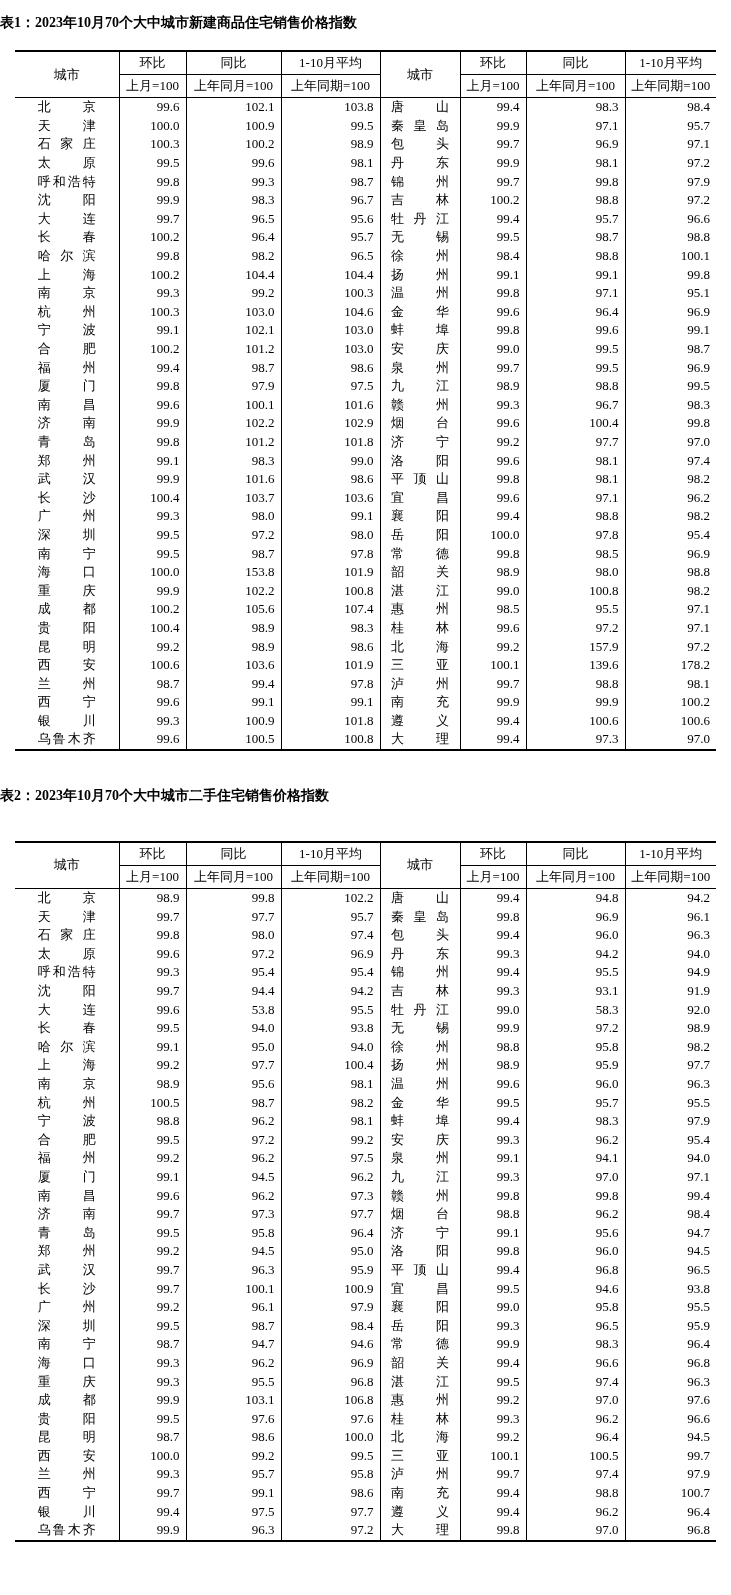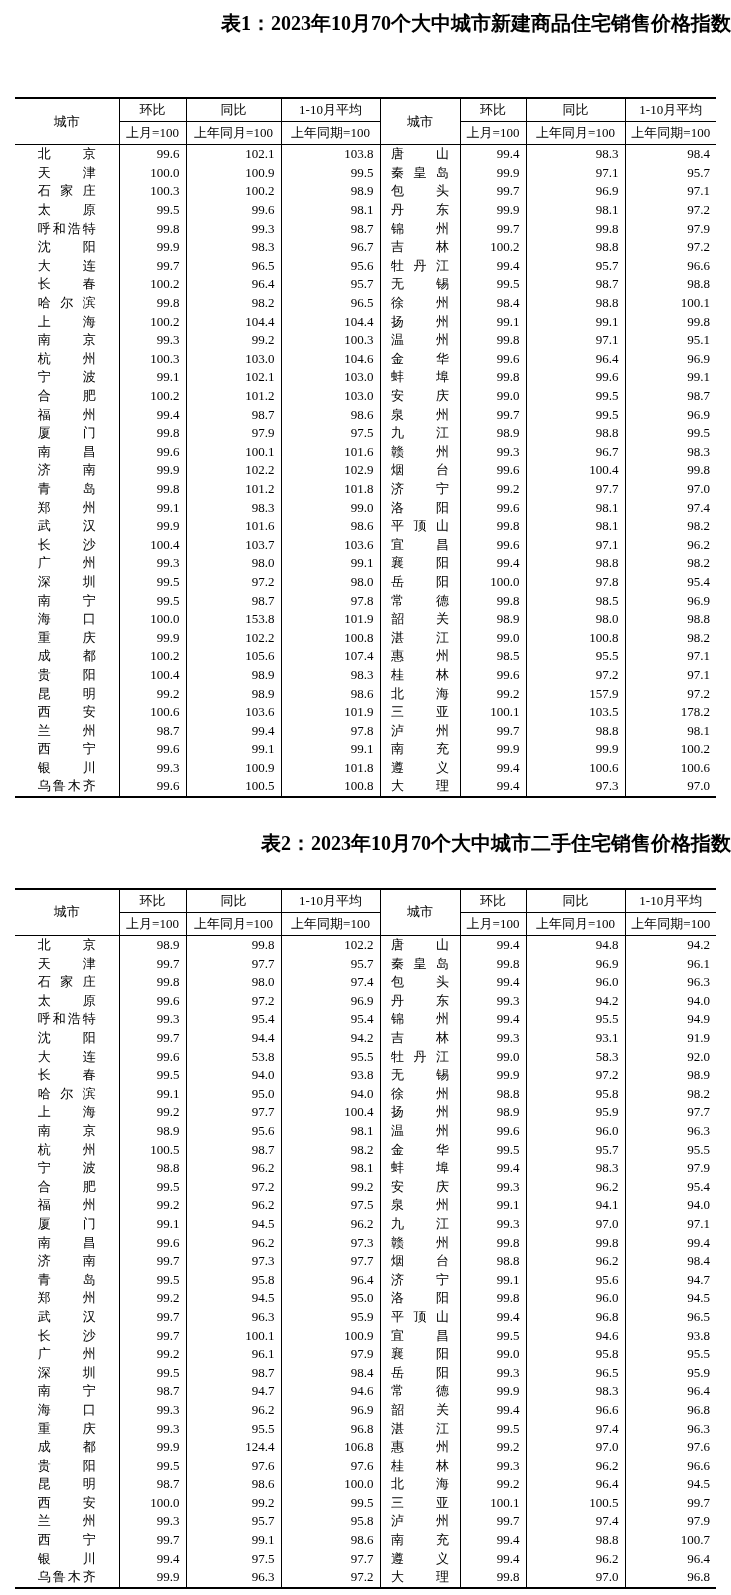"表1：2023年10月70个大中城市新建商品住宅销售价格指数" .doc-title { font-size: 20px -> 14px; text-align: right -> left }
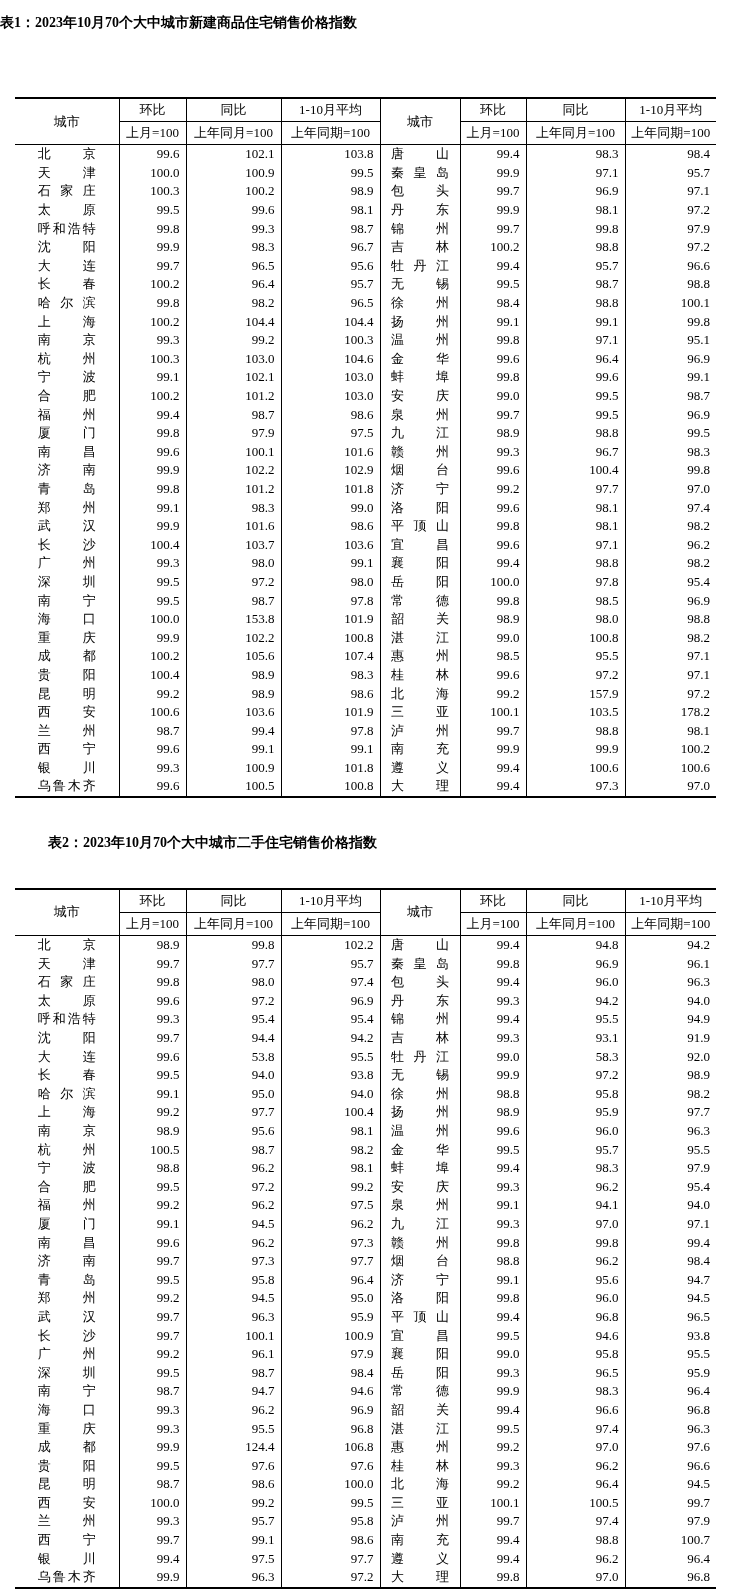"城市" table.price-table { margin: 63px auto 0 auto -> 16px auto 0 auto }
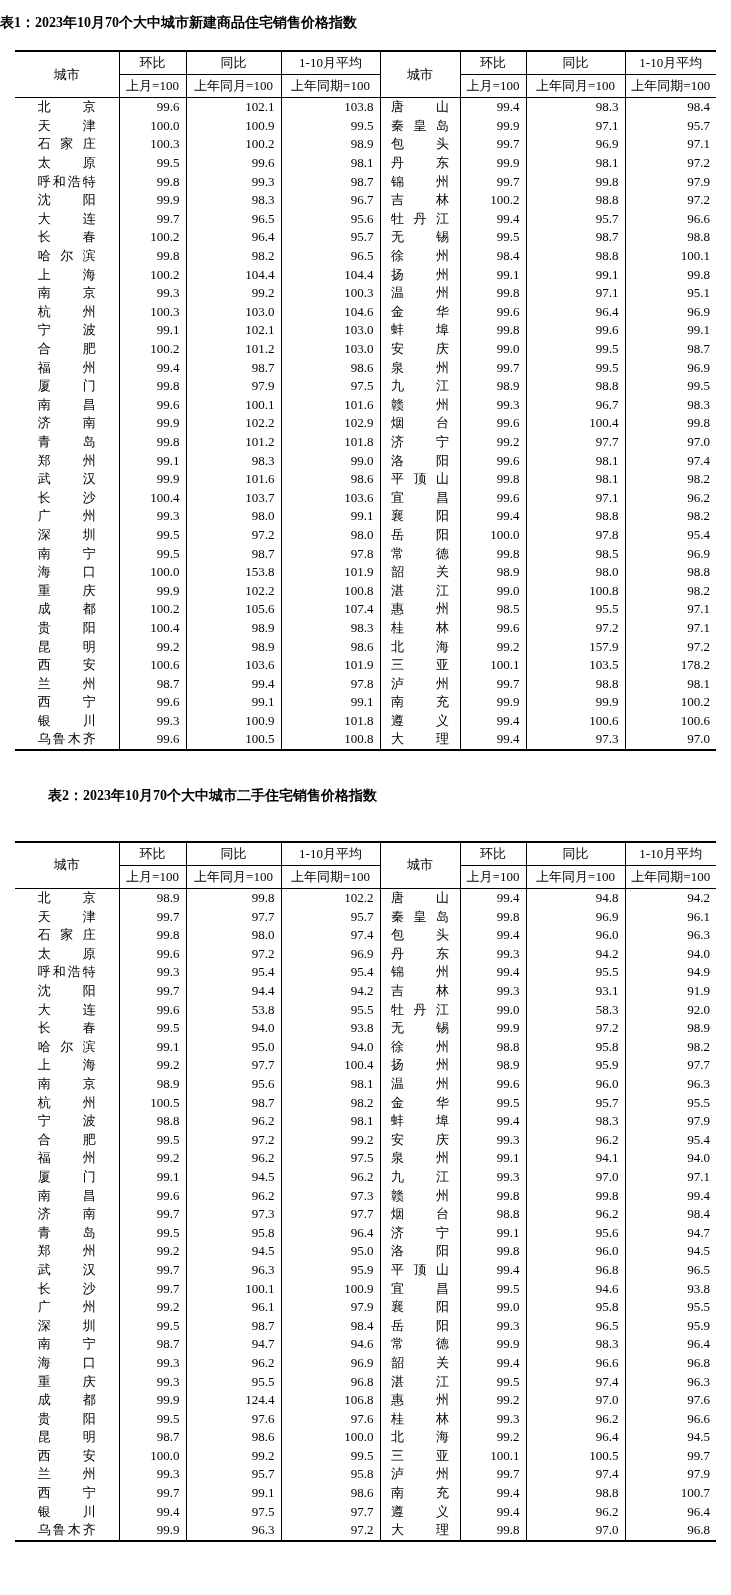"103.5" td.num { text: 103.5 -> 139.6 }
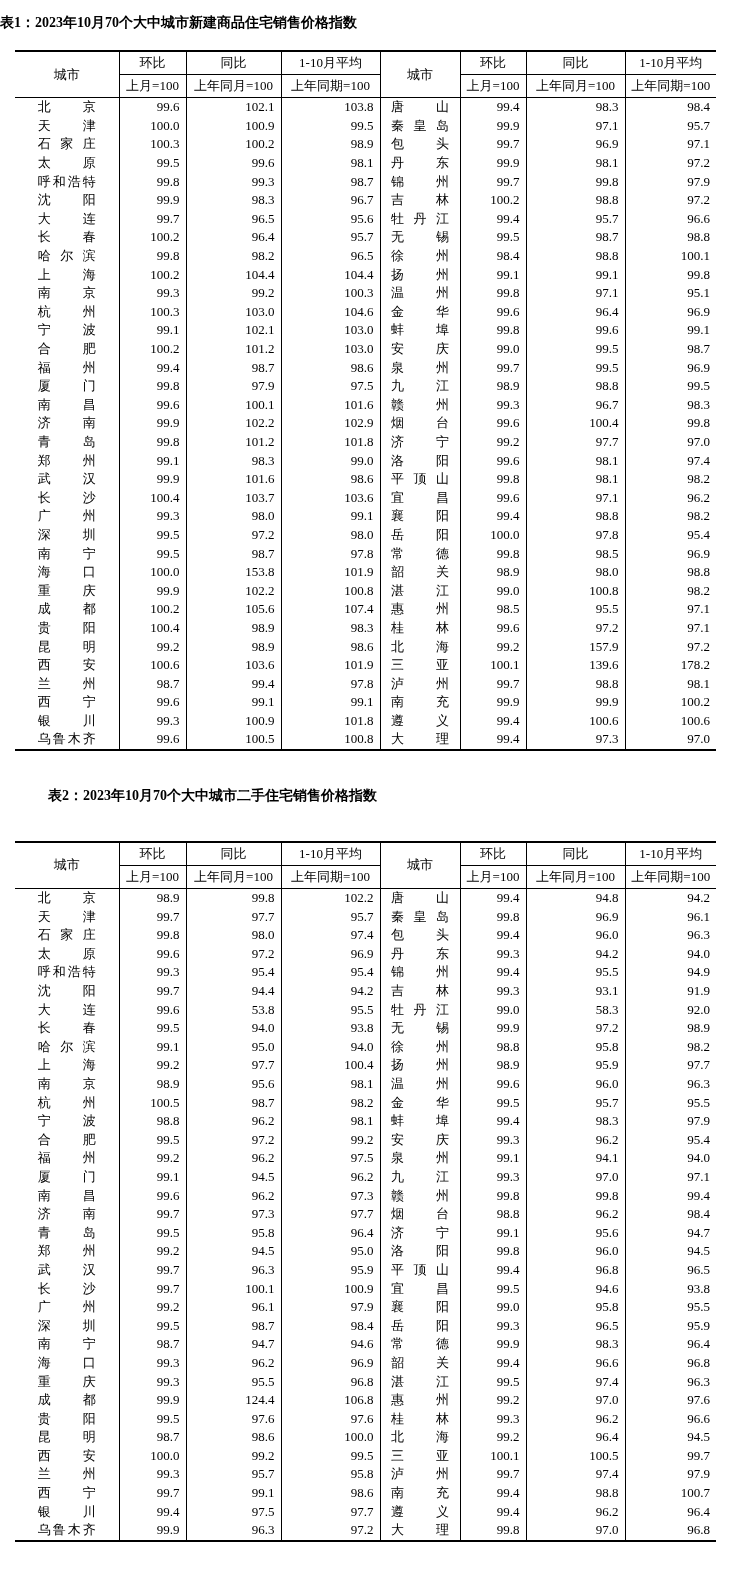"表2：2023年10月70个大中城市二手住宅销售价格指数" #table2-section .doc-title { padding-left: 48px -> none }
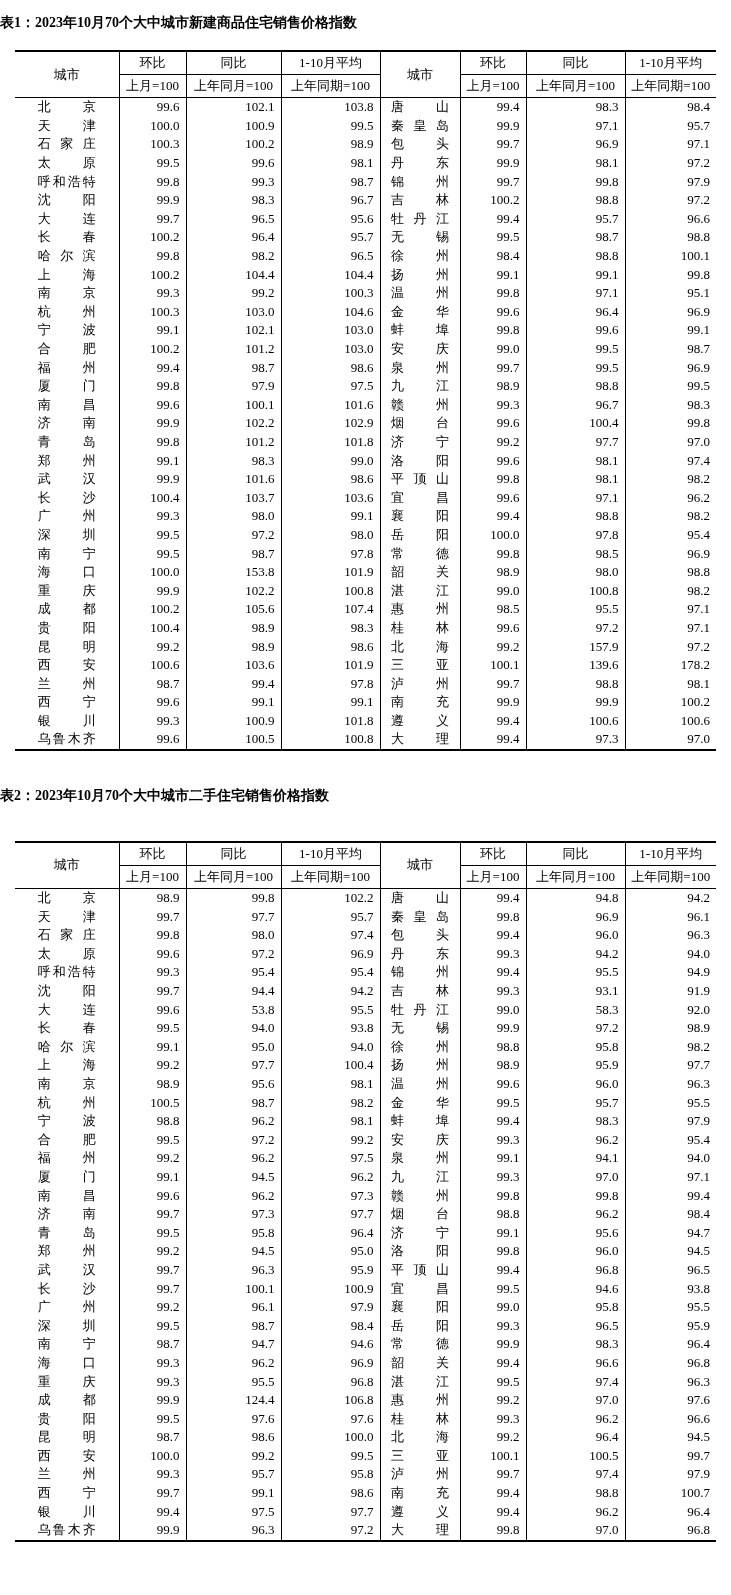"124.4" td.num { text: 124.4 -> 103.1 }
